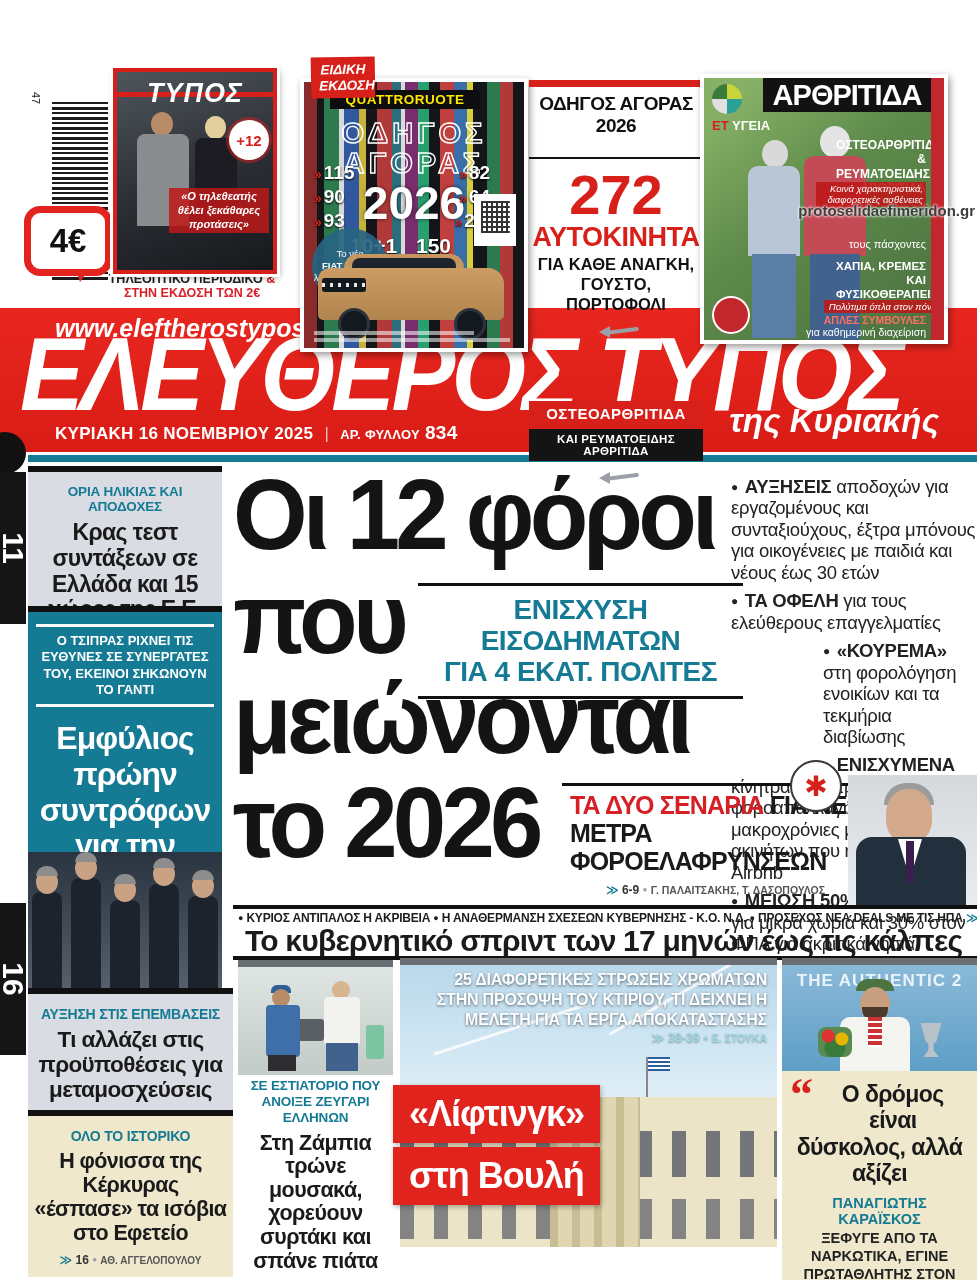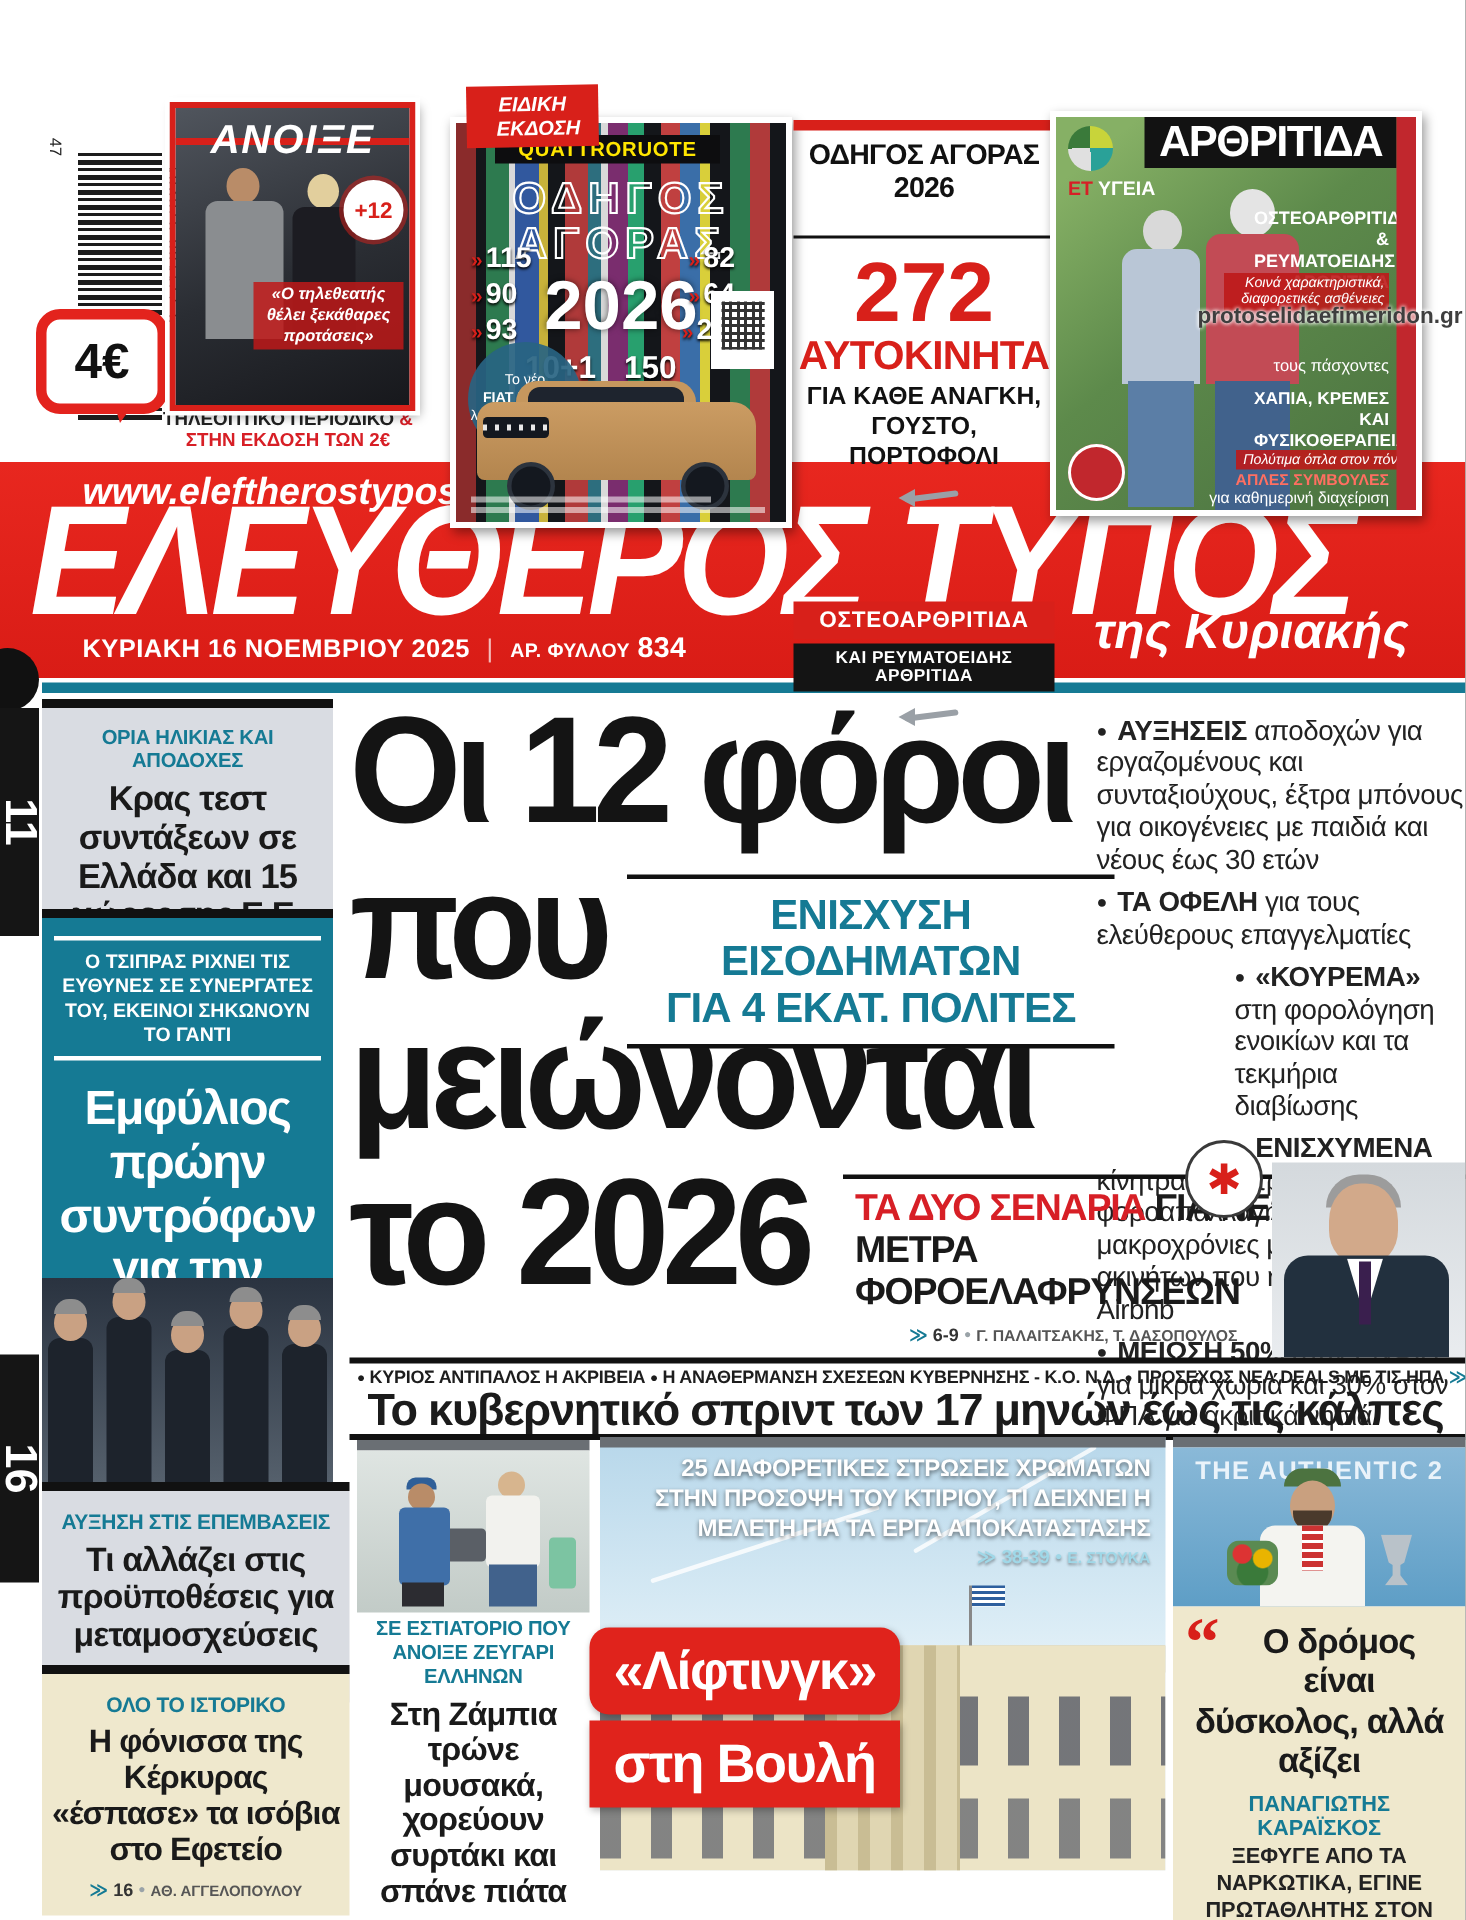"ΕΙΔΙΚΗ ΕΚΔΟΣΗ" .special { padding: 5px 20px -> 5px 8px }
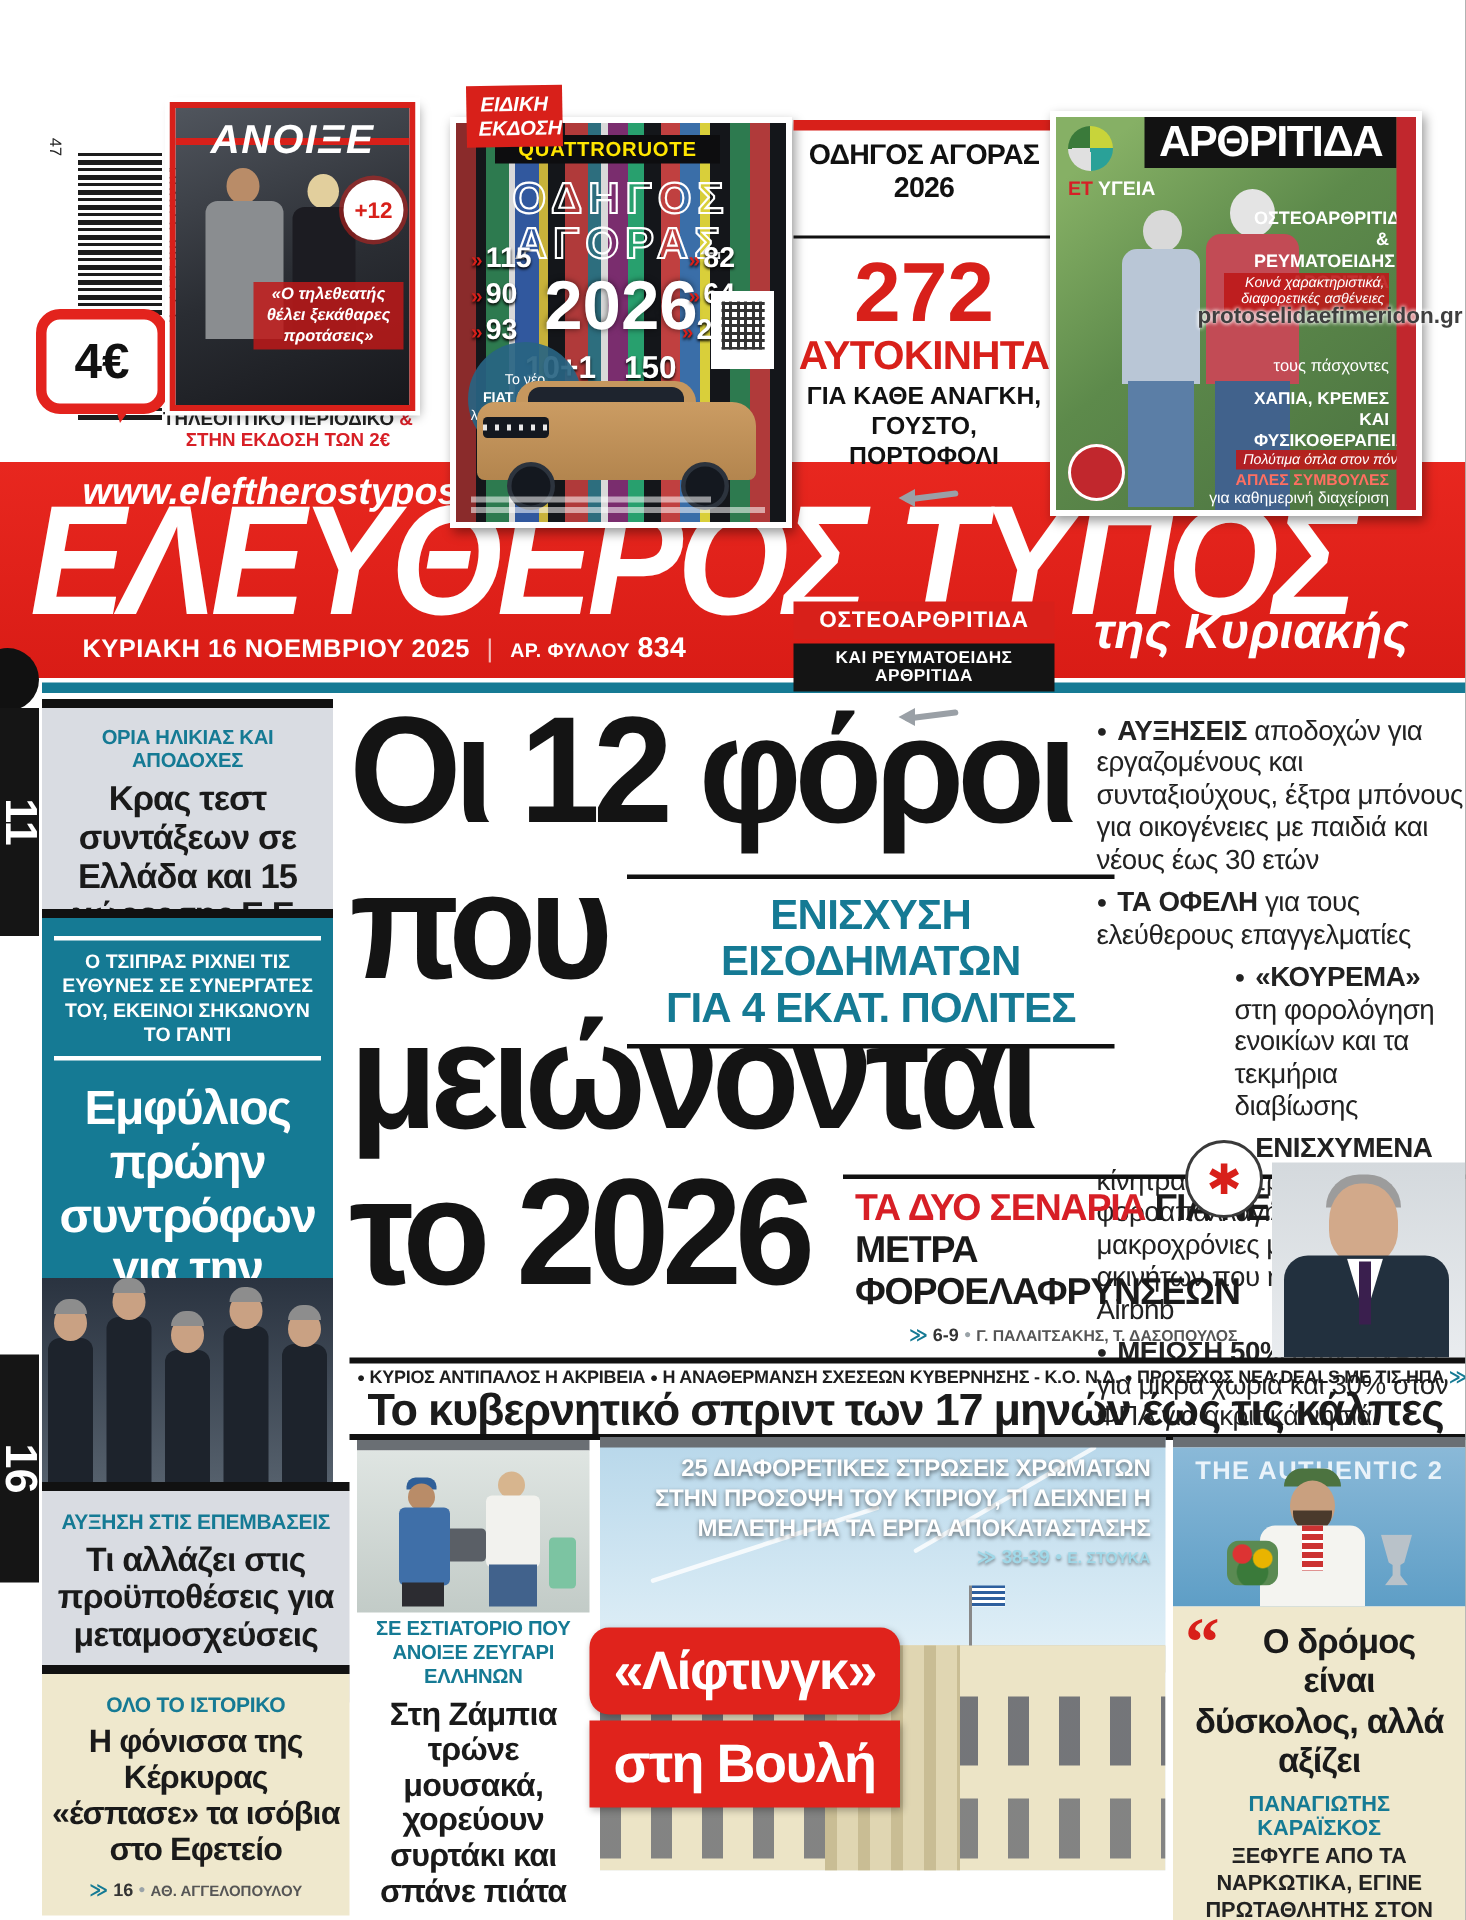"ΑΝΟΙΞΕ" div.abs { text: ΑΝΟΙΞΕ -> ΤΥΠΟΣ }
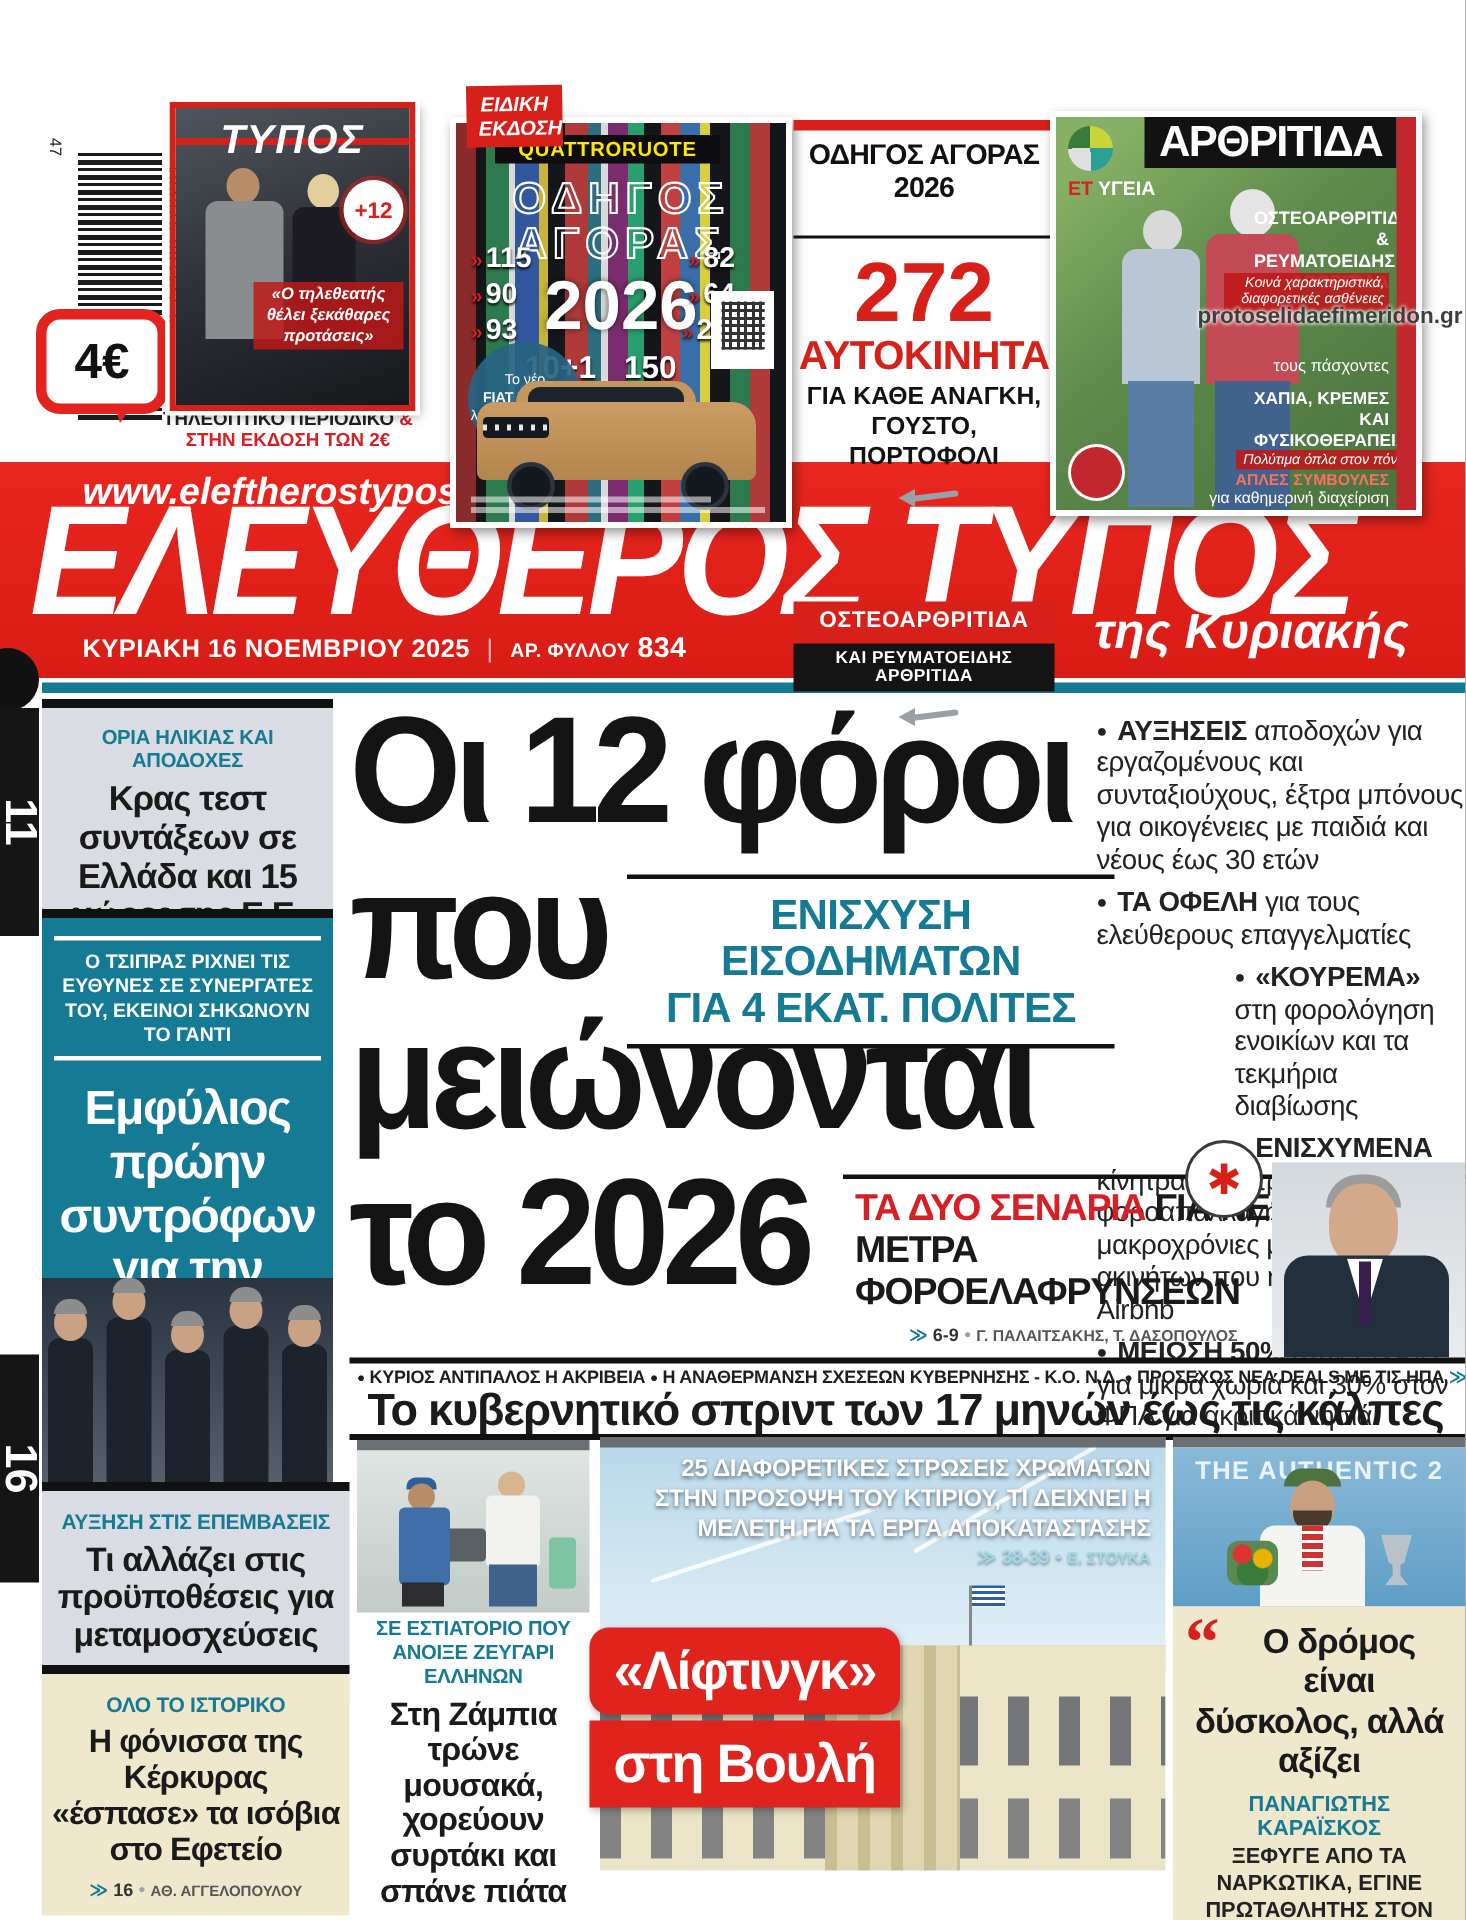"«Λίφτινγκ»" div.liftbox { border-radius: 13px -> none }
